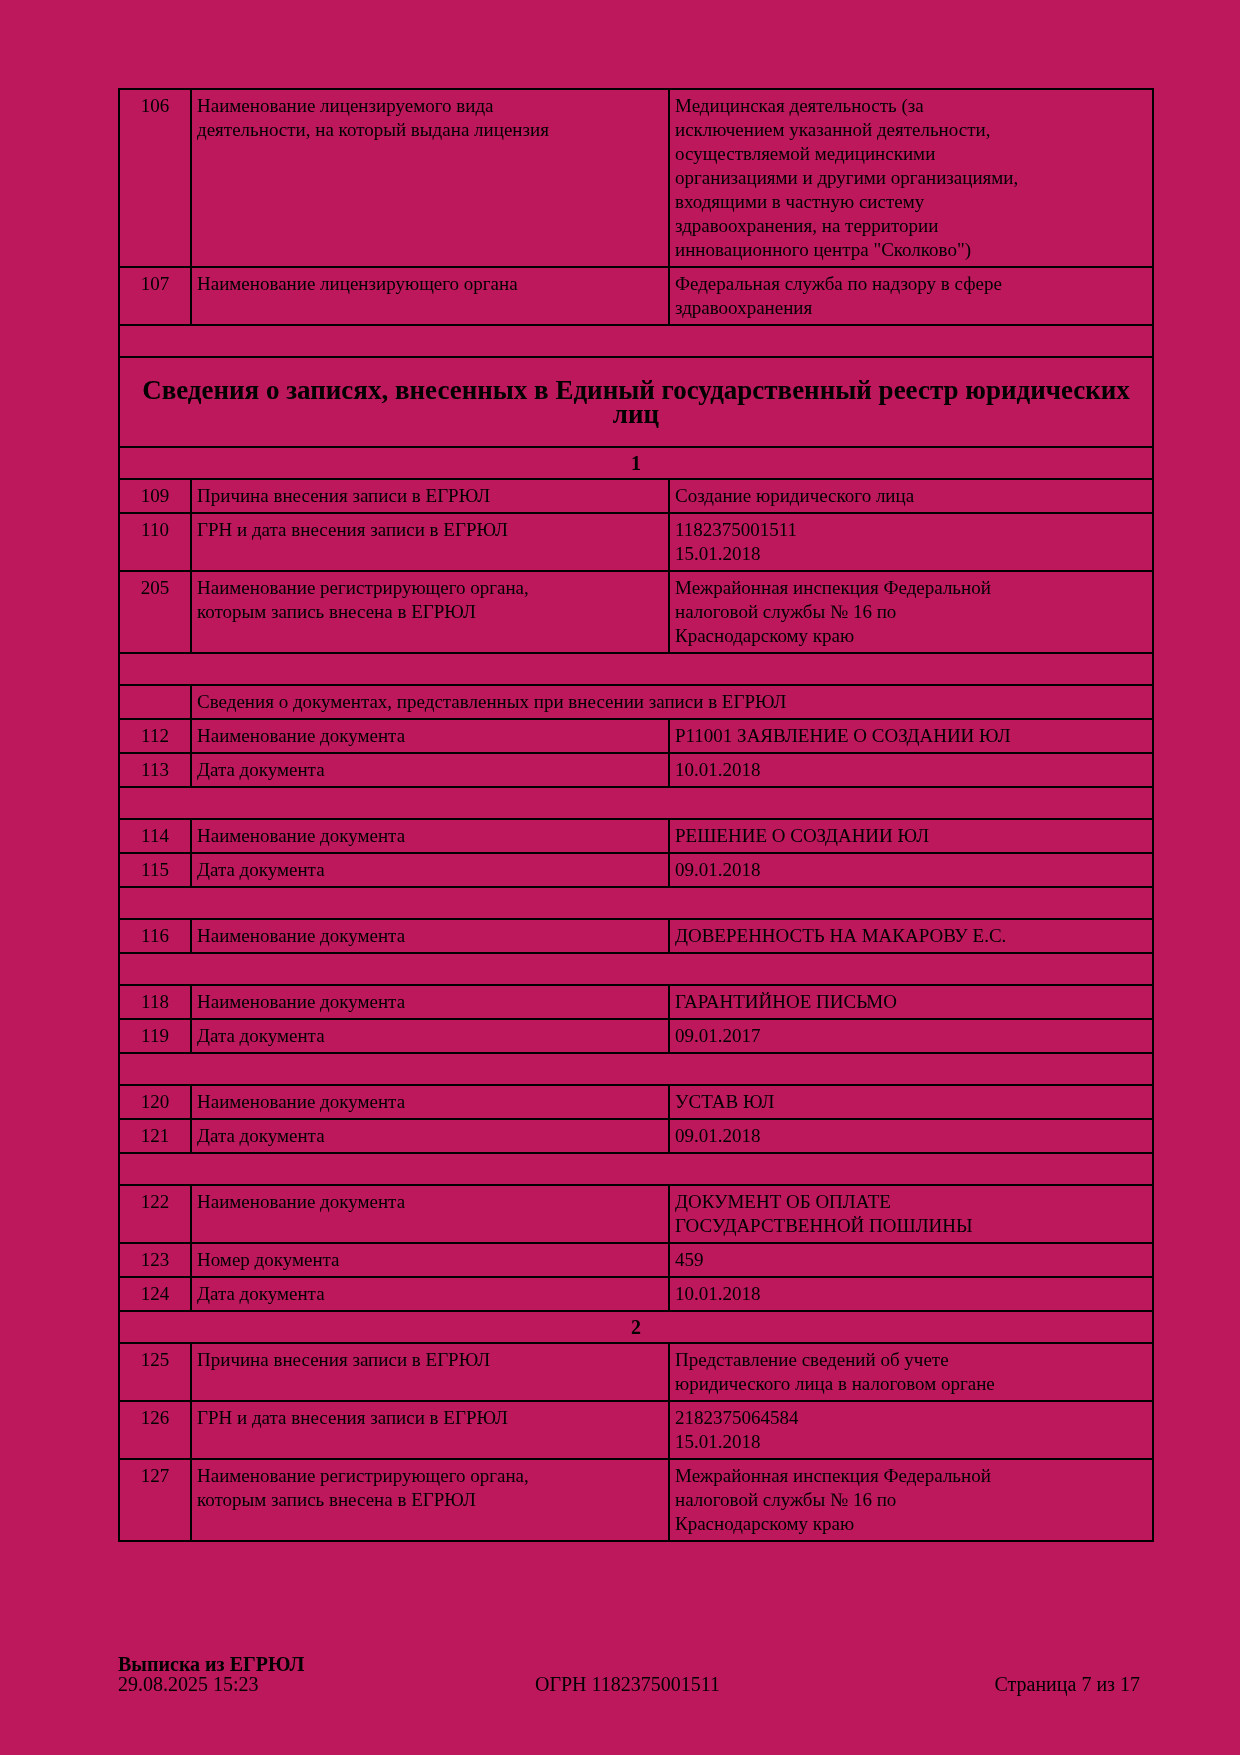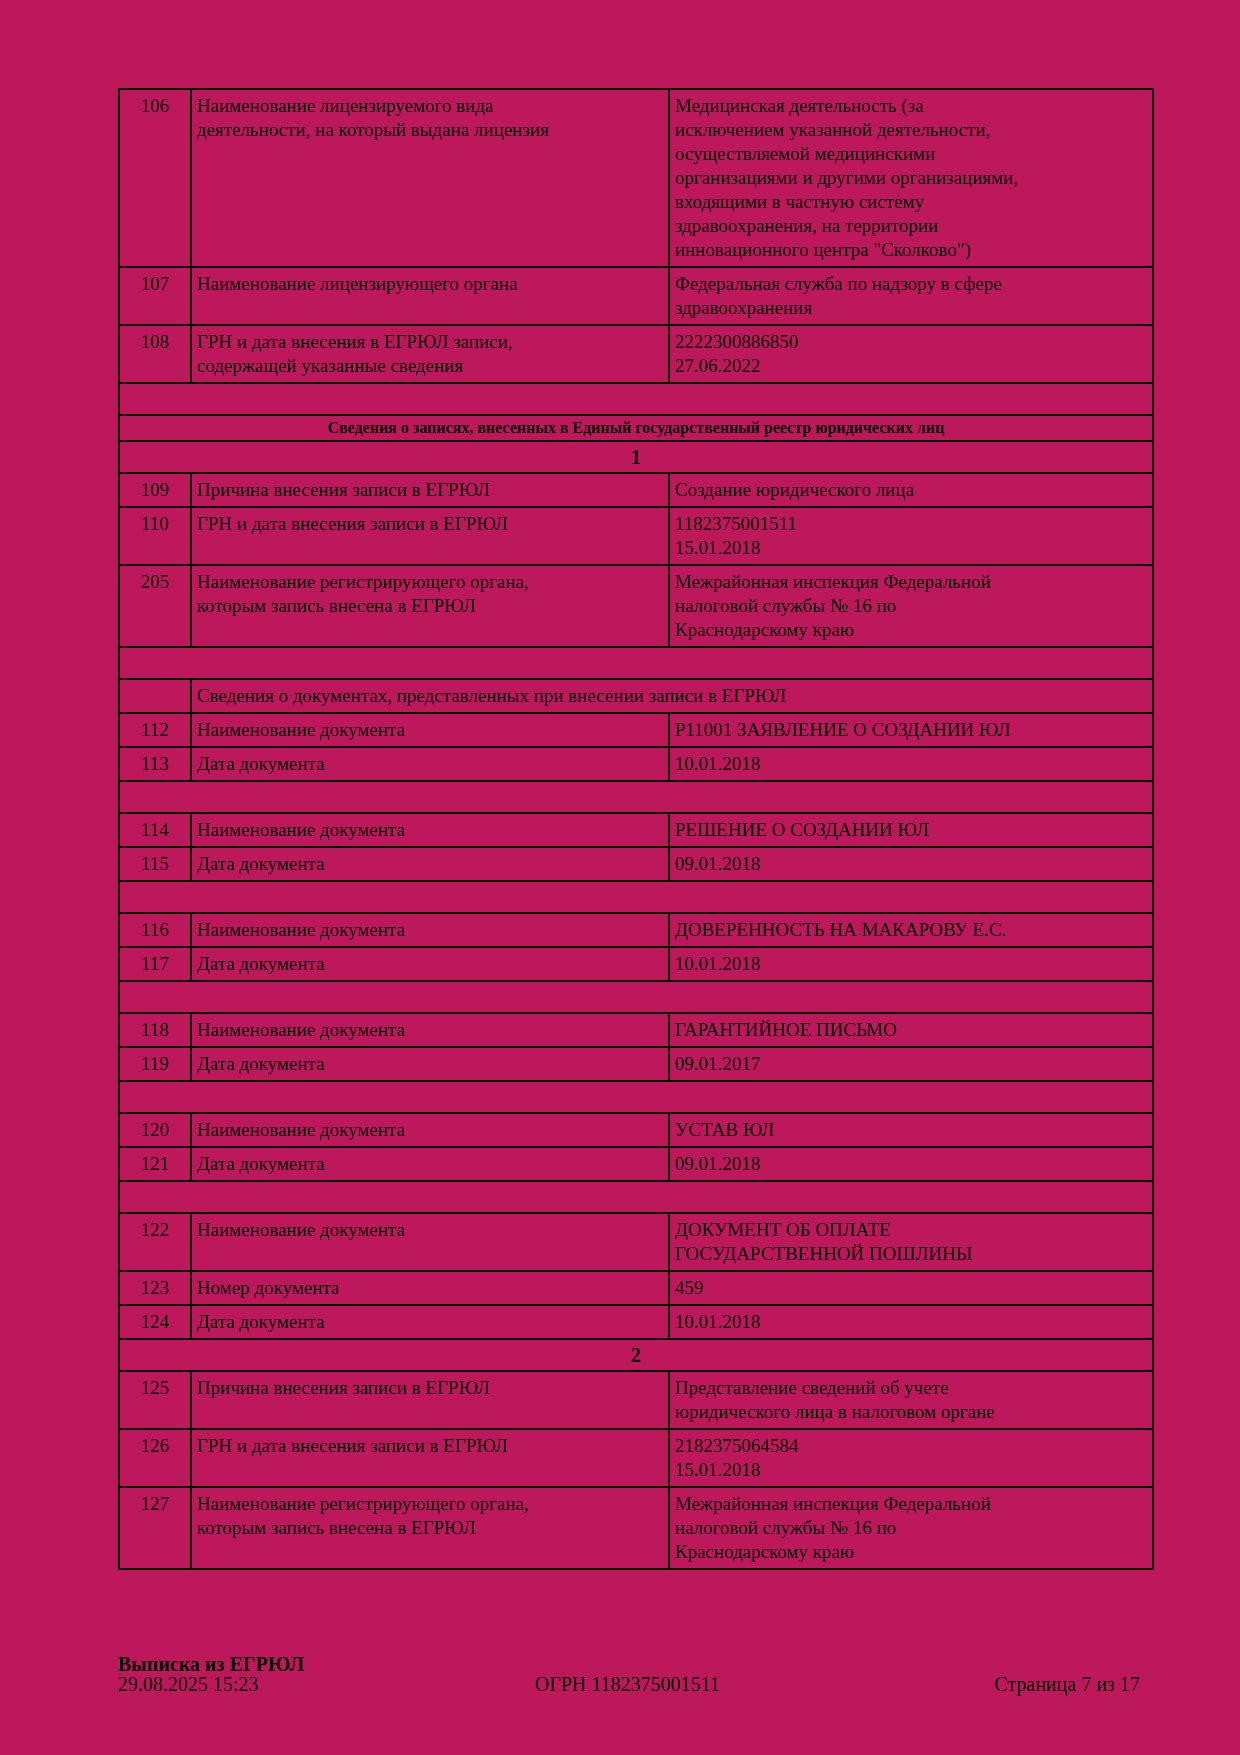"108" tr.r-data { html: <tr> <td>108</td> <td>ГРН и дата внесения в ЕГРЮЛ записи, содержащей указанные сведения</td> <td>2222300886850 27.06.2022</td> </tr> -> none }
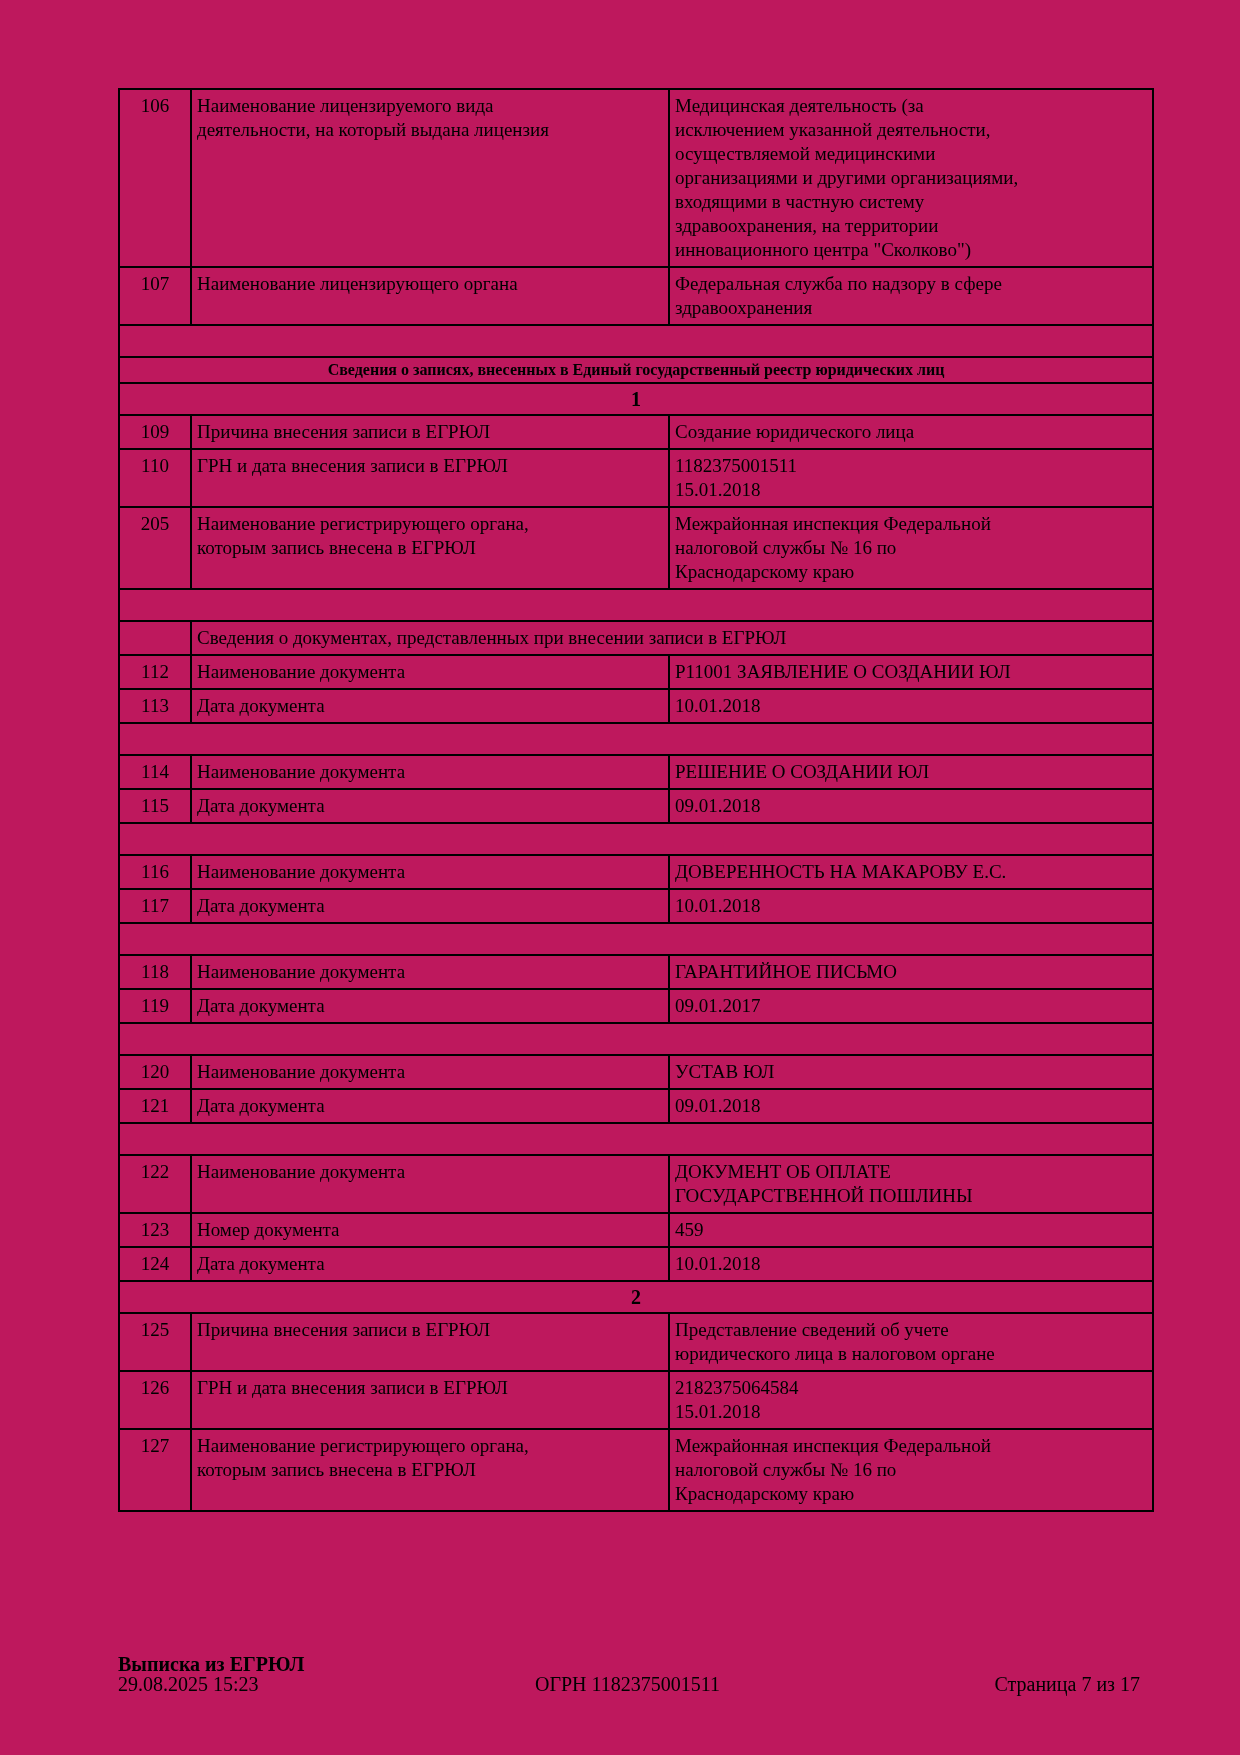"Сведения о записях, внесенных в" tr.r-section td { font-size: 16px -> 27px; padding: 0 4px -> 20px 4px }
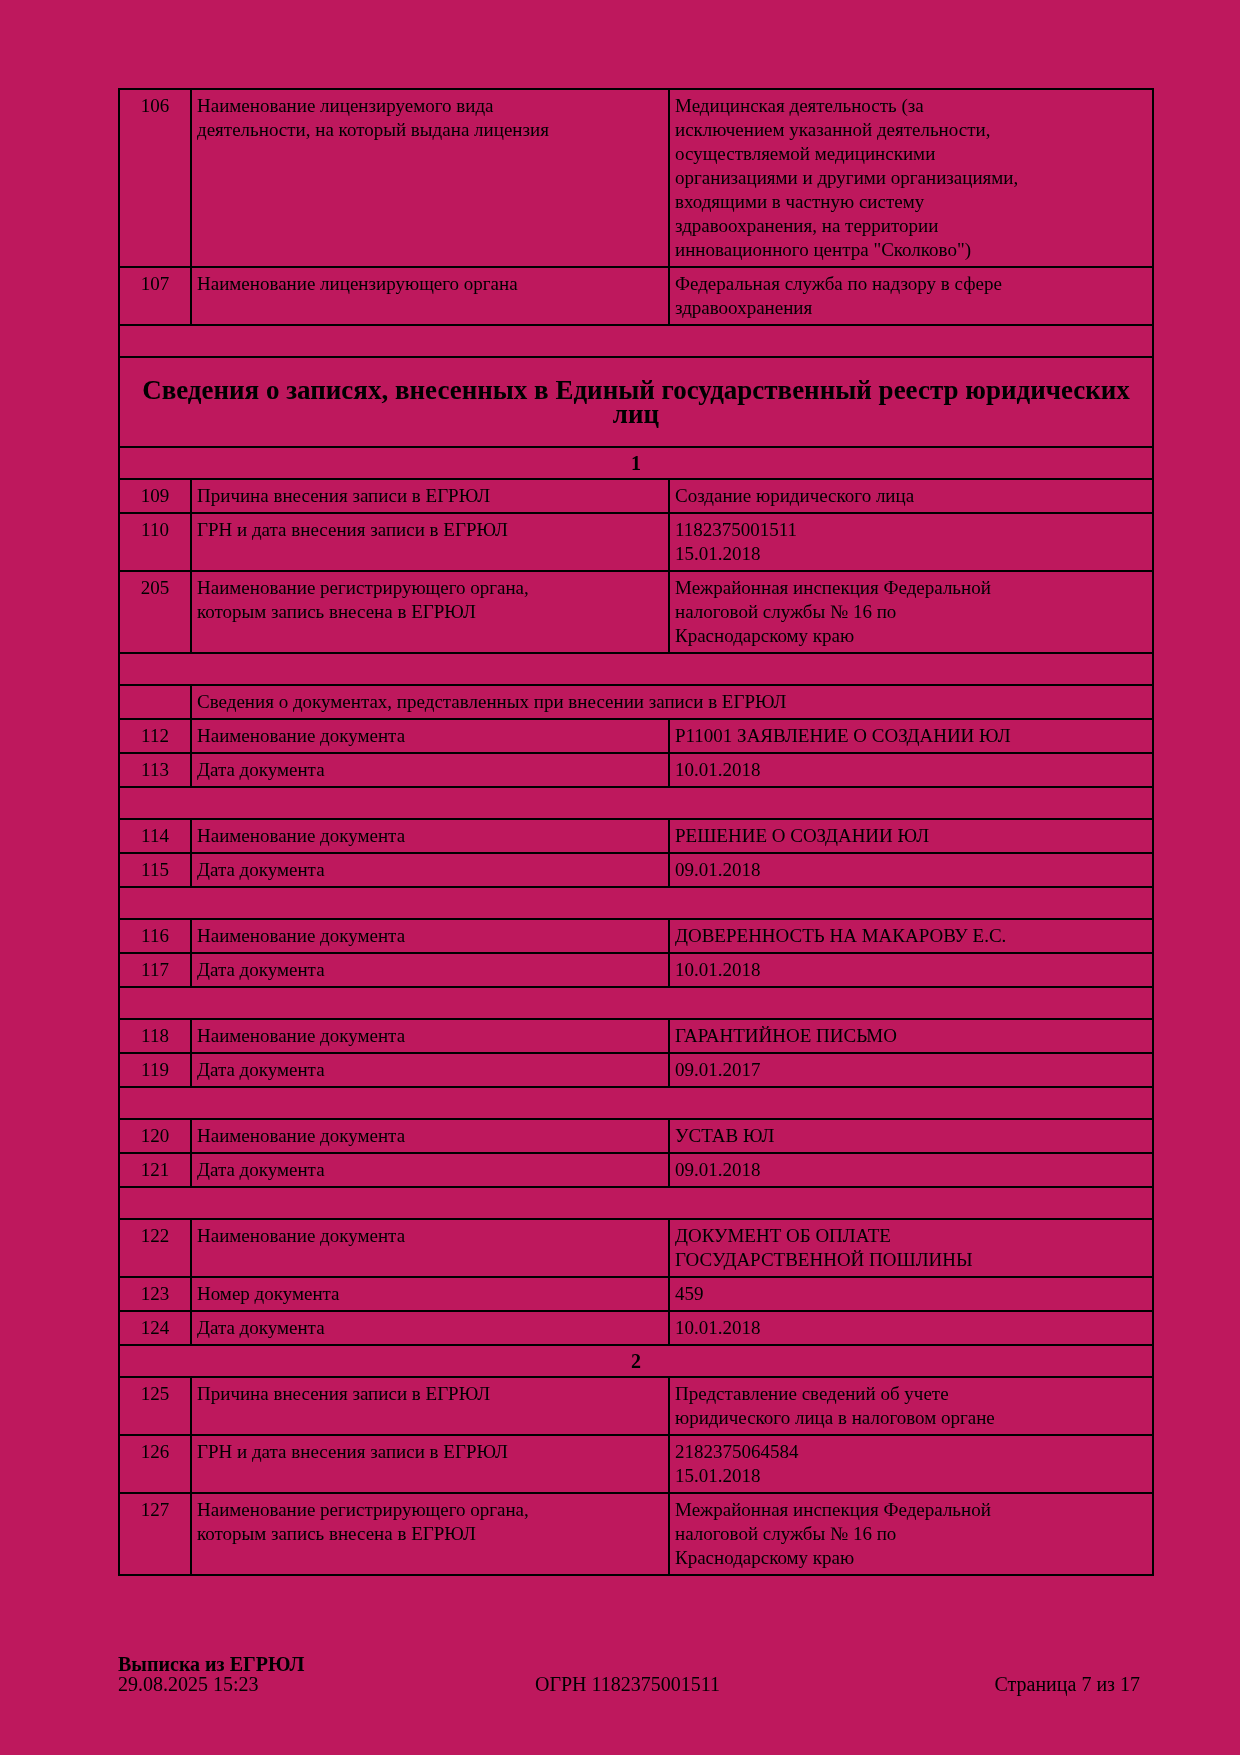"117" tr.r-data { html: <tr> <td>117</td> <td>Дата документа</td> <td>10.01.2018</td> </tr> -> none }
